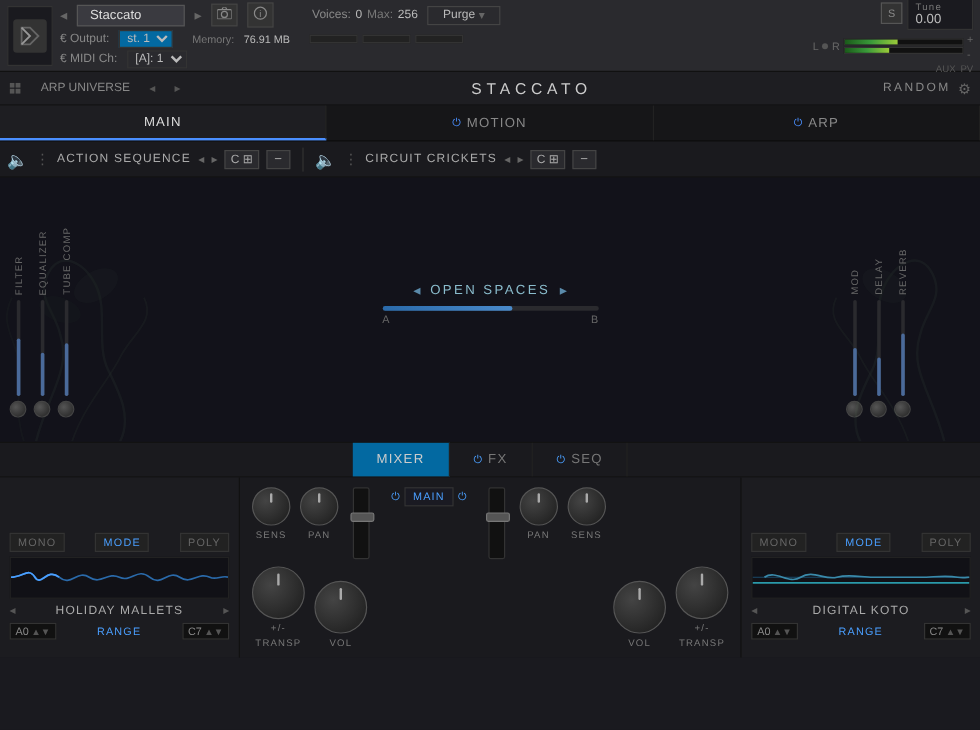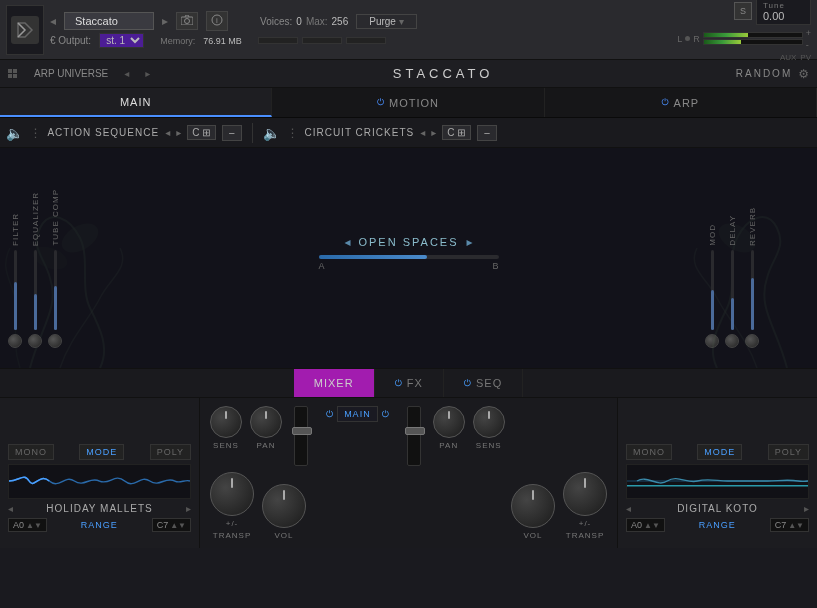"st. 1" select { background: #4c1d95 -> #0369a1 }
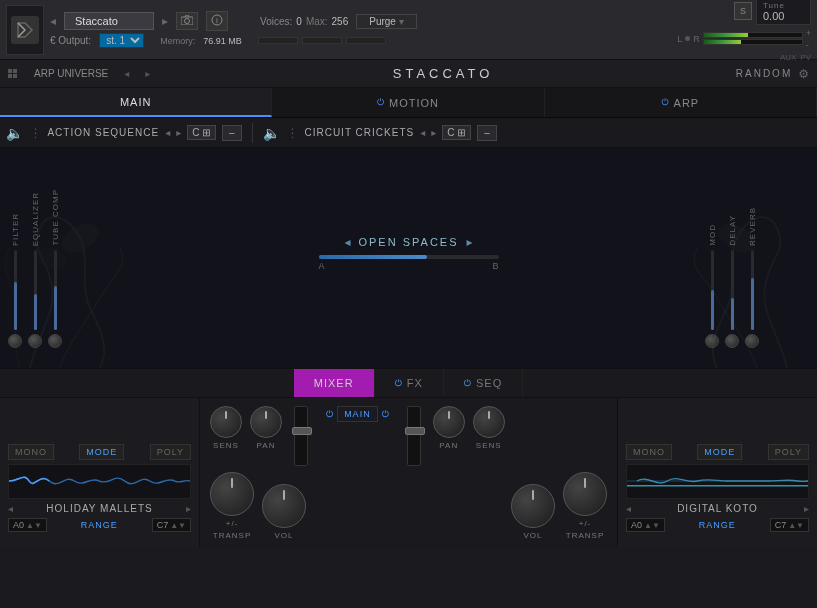"€ MIDI Ch:" div.top-row { html: none -> <div> <span>€ MIDI Ch:</span> <select> <option>[A]: 1</option> </select> </div> }
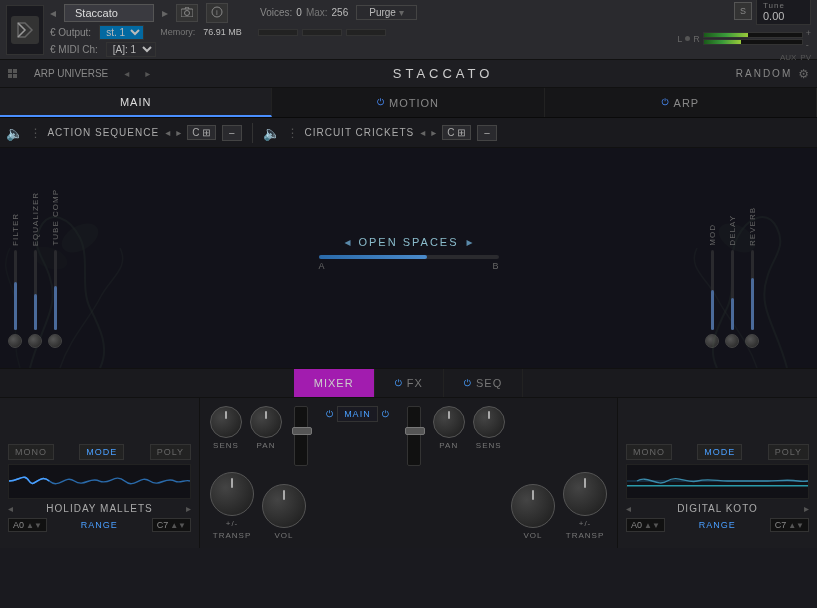"MIXER" .sub-tab.active { background: #a21caf -> #0369a1 }
